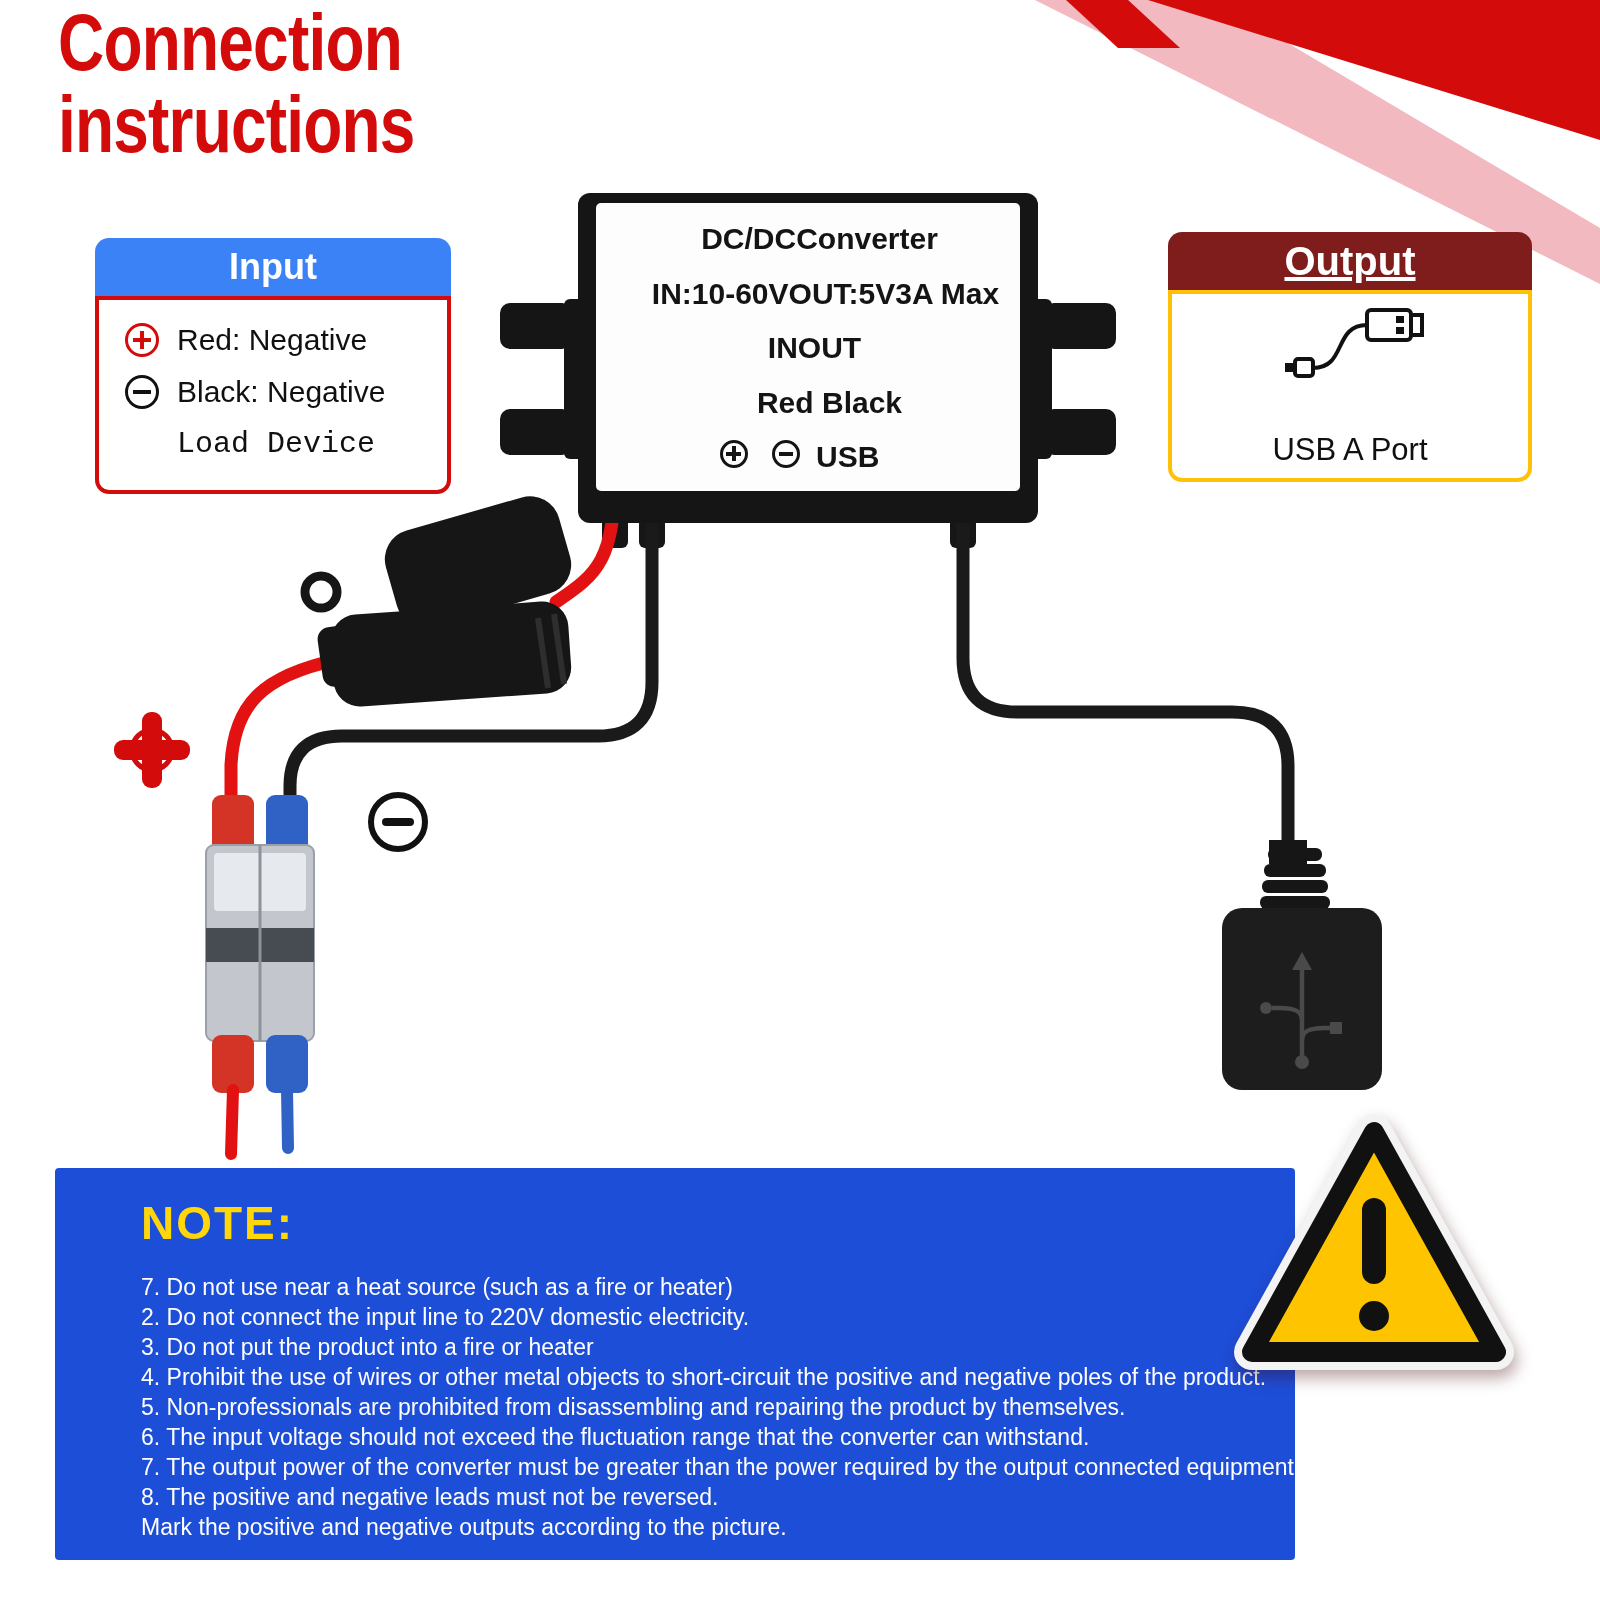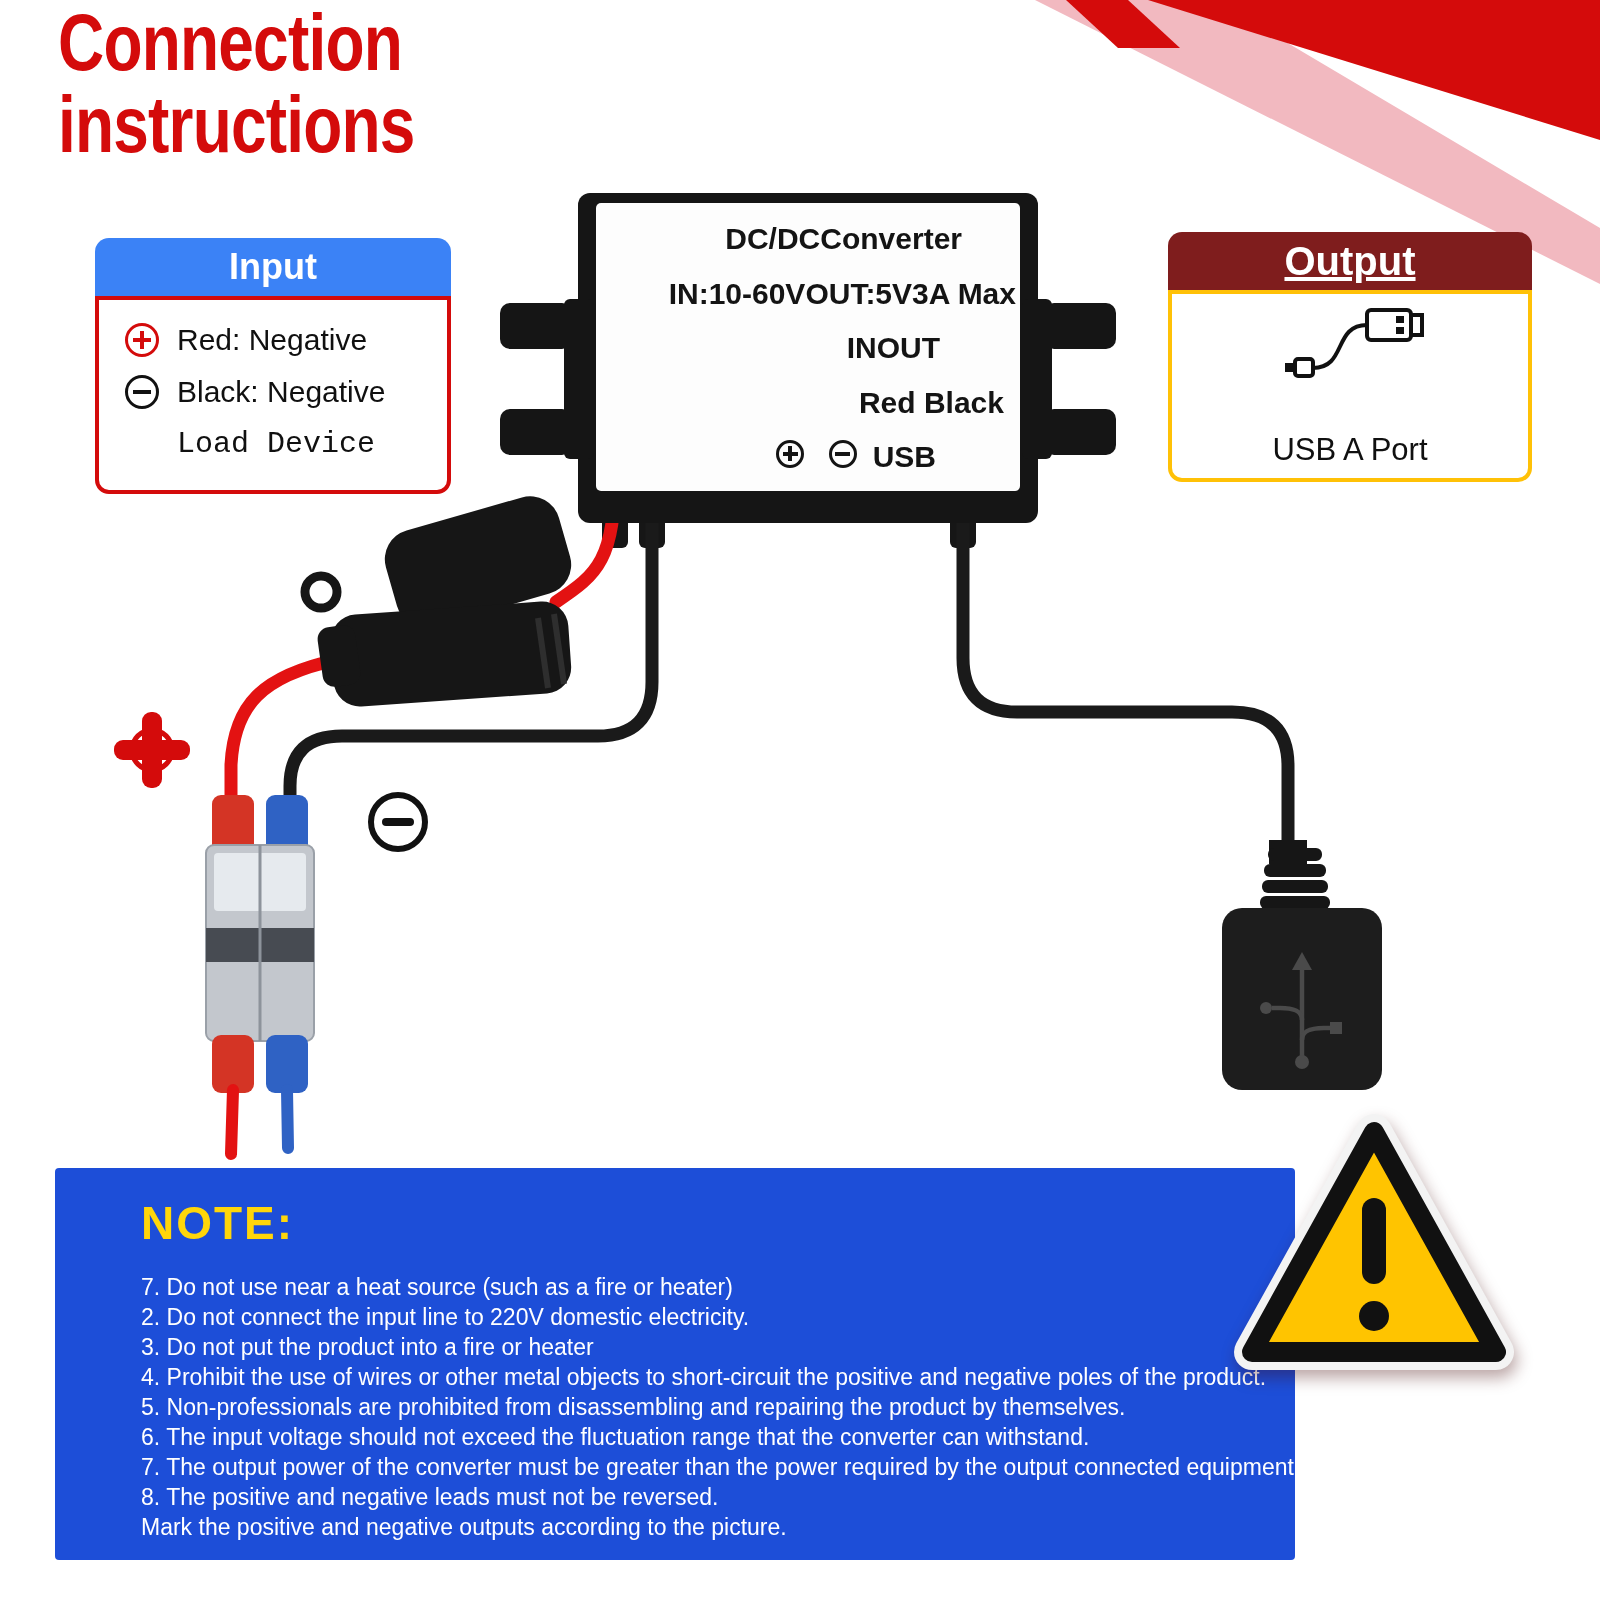"DC/DC" .dl-row { justify-content: flex-end -> center }
